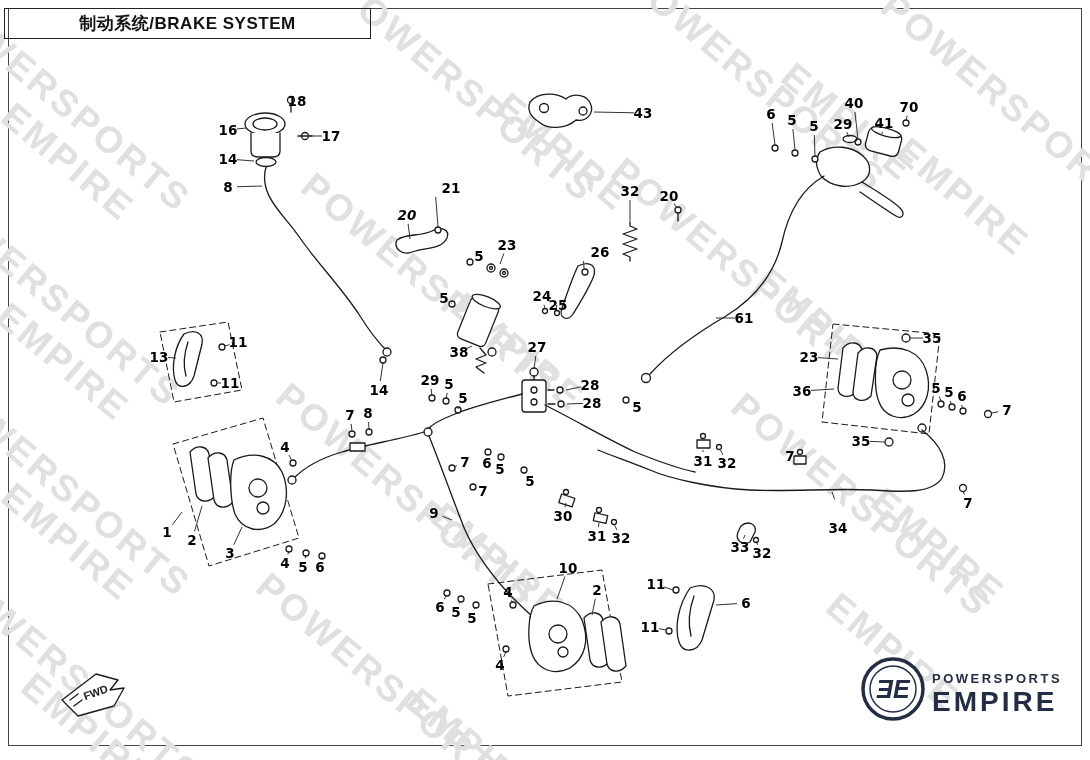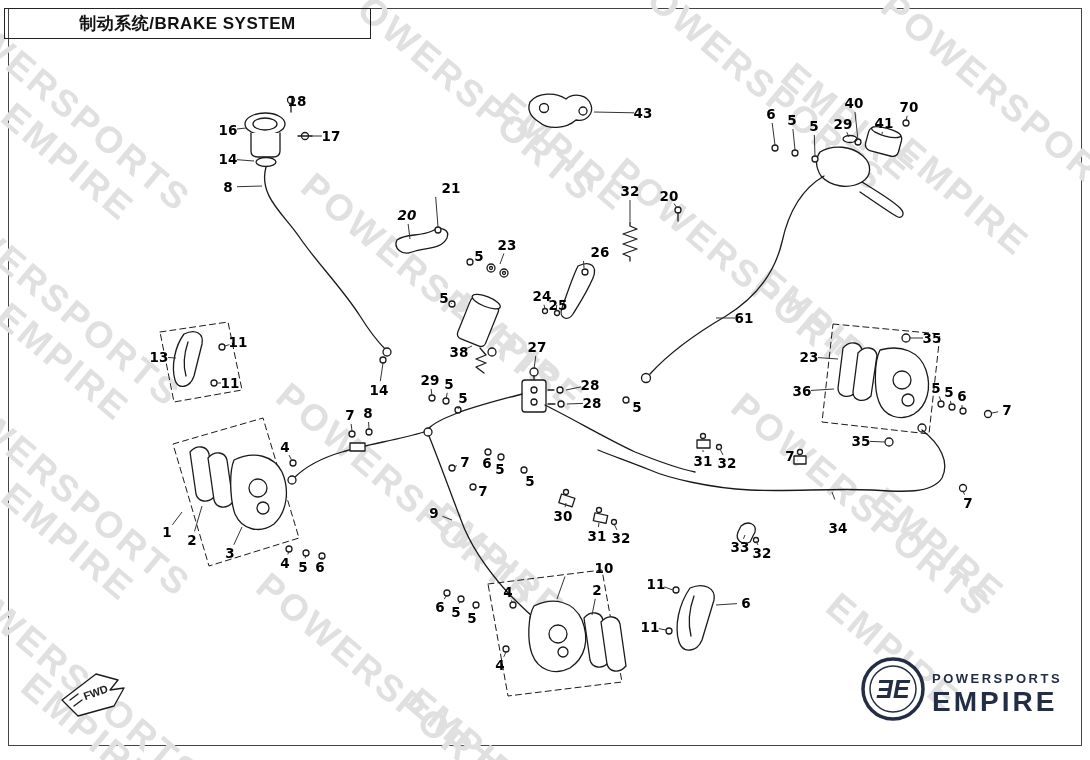"10" span.callout { margin-left: 36px -> none }
